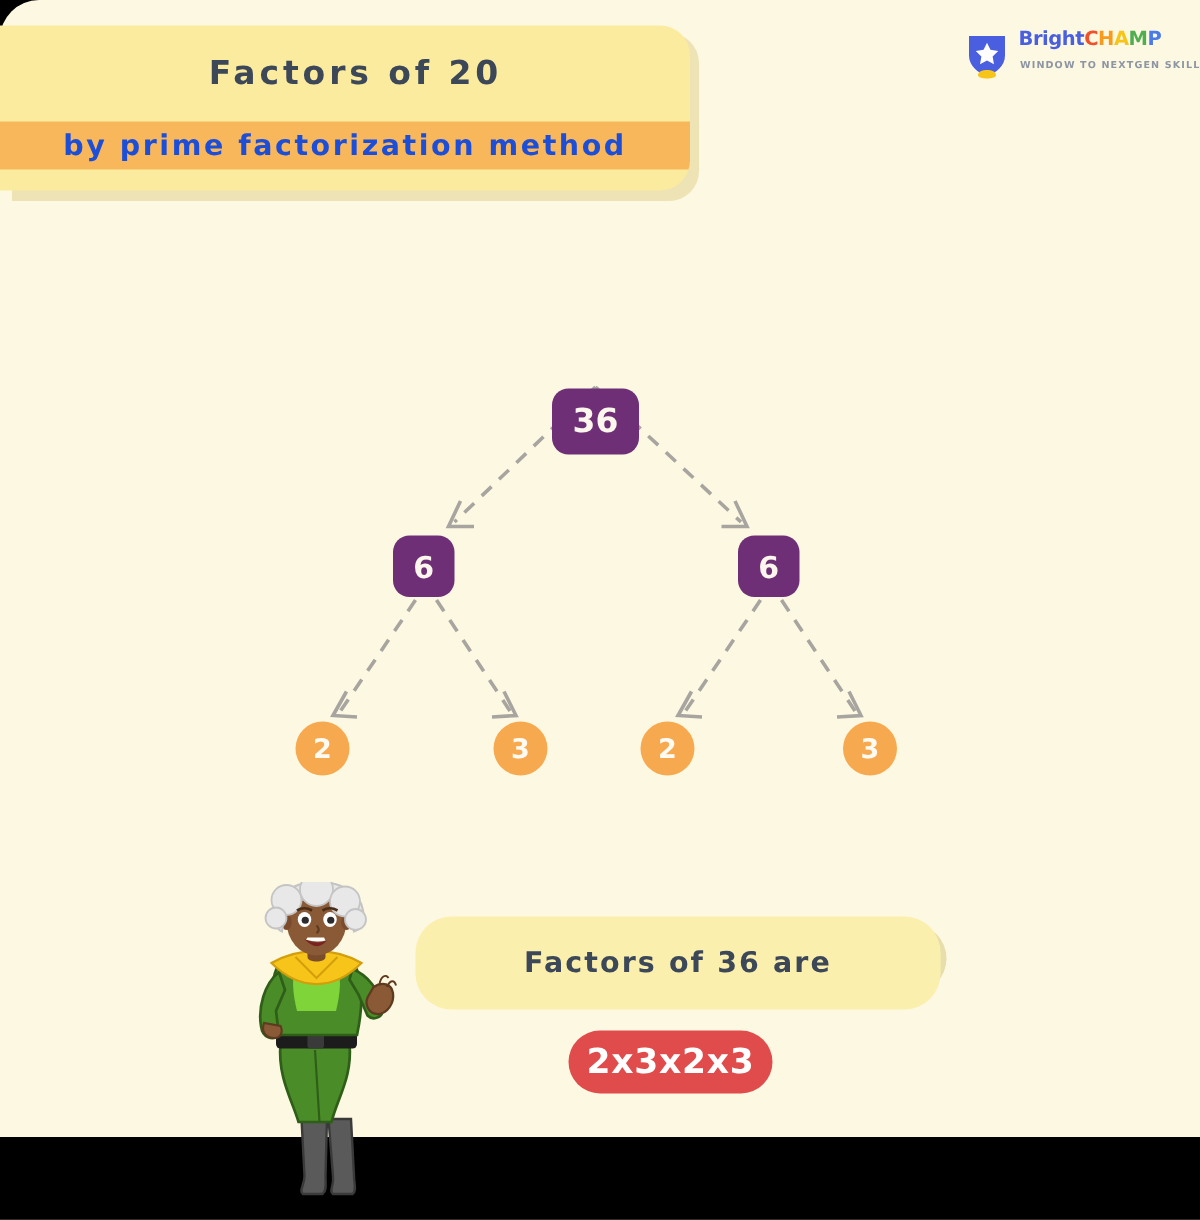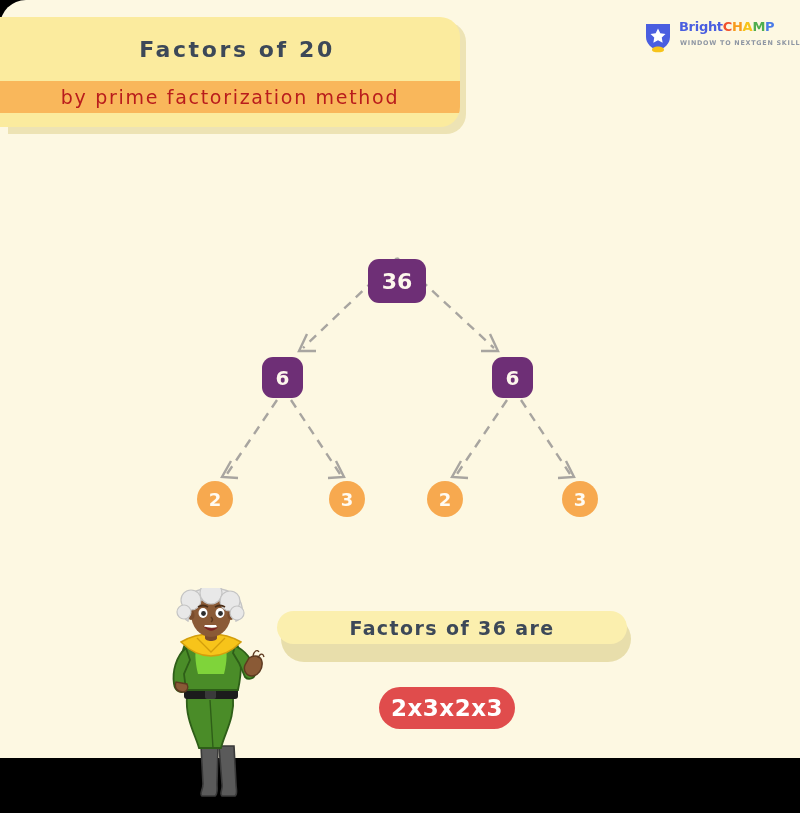"by prime factorization method" #banner-line2 { color: #b91c1c -> #1d4ed8; font-weight: normal -> bold }
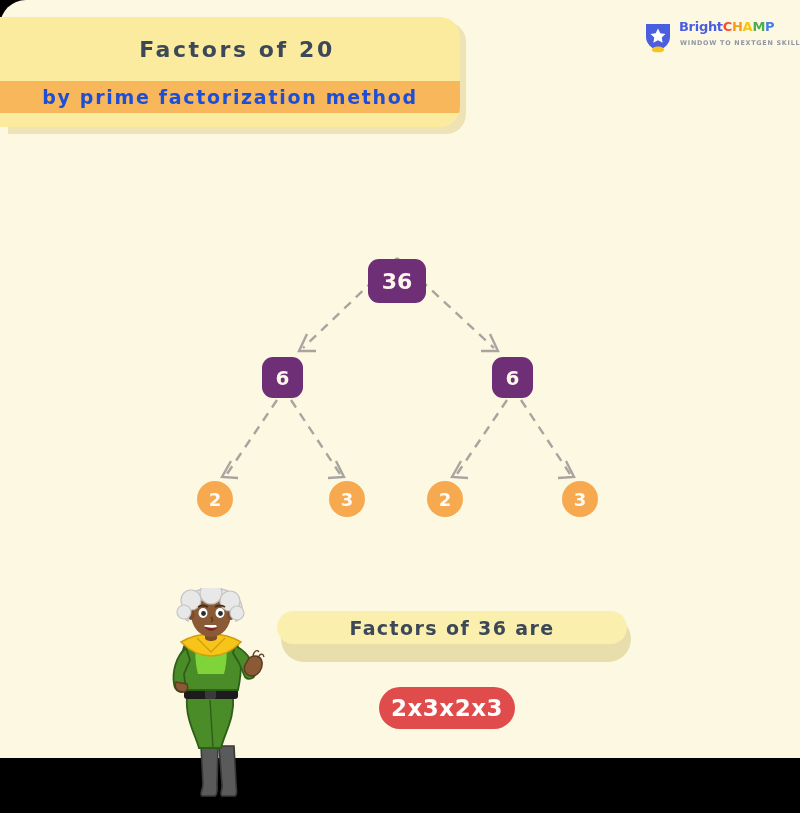"Factors of 36 are" #result-pill { height: 33px -> 62px }
